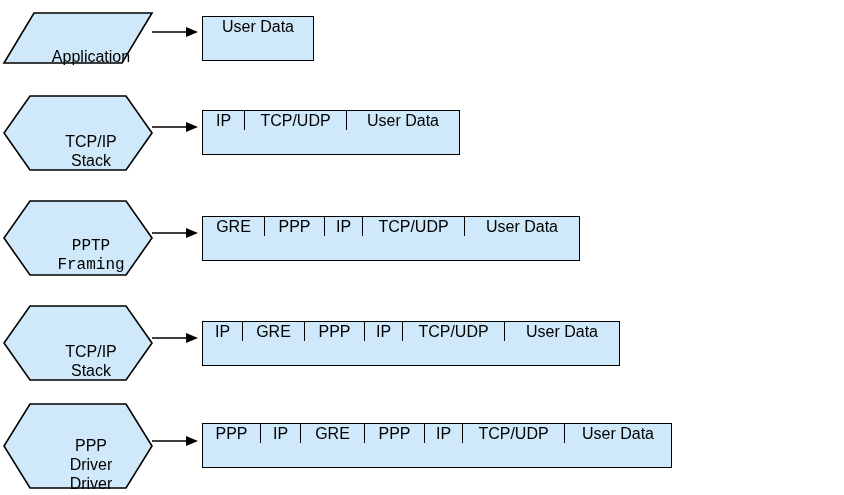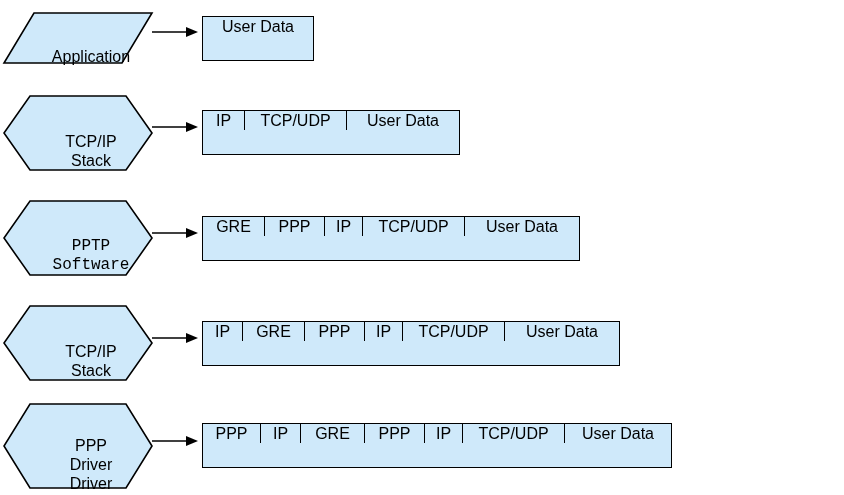"Software" span { text: Software -> Framing }
